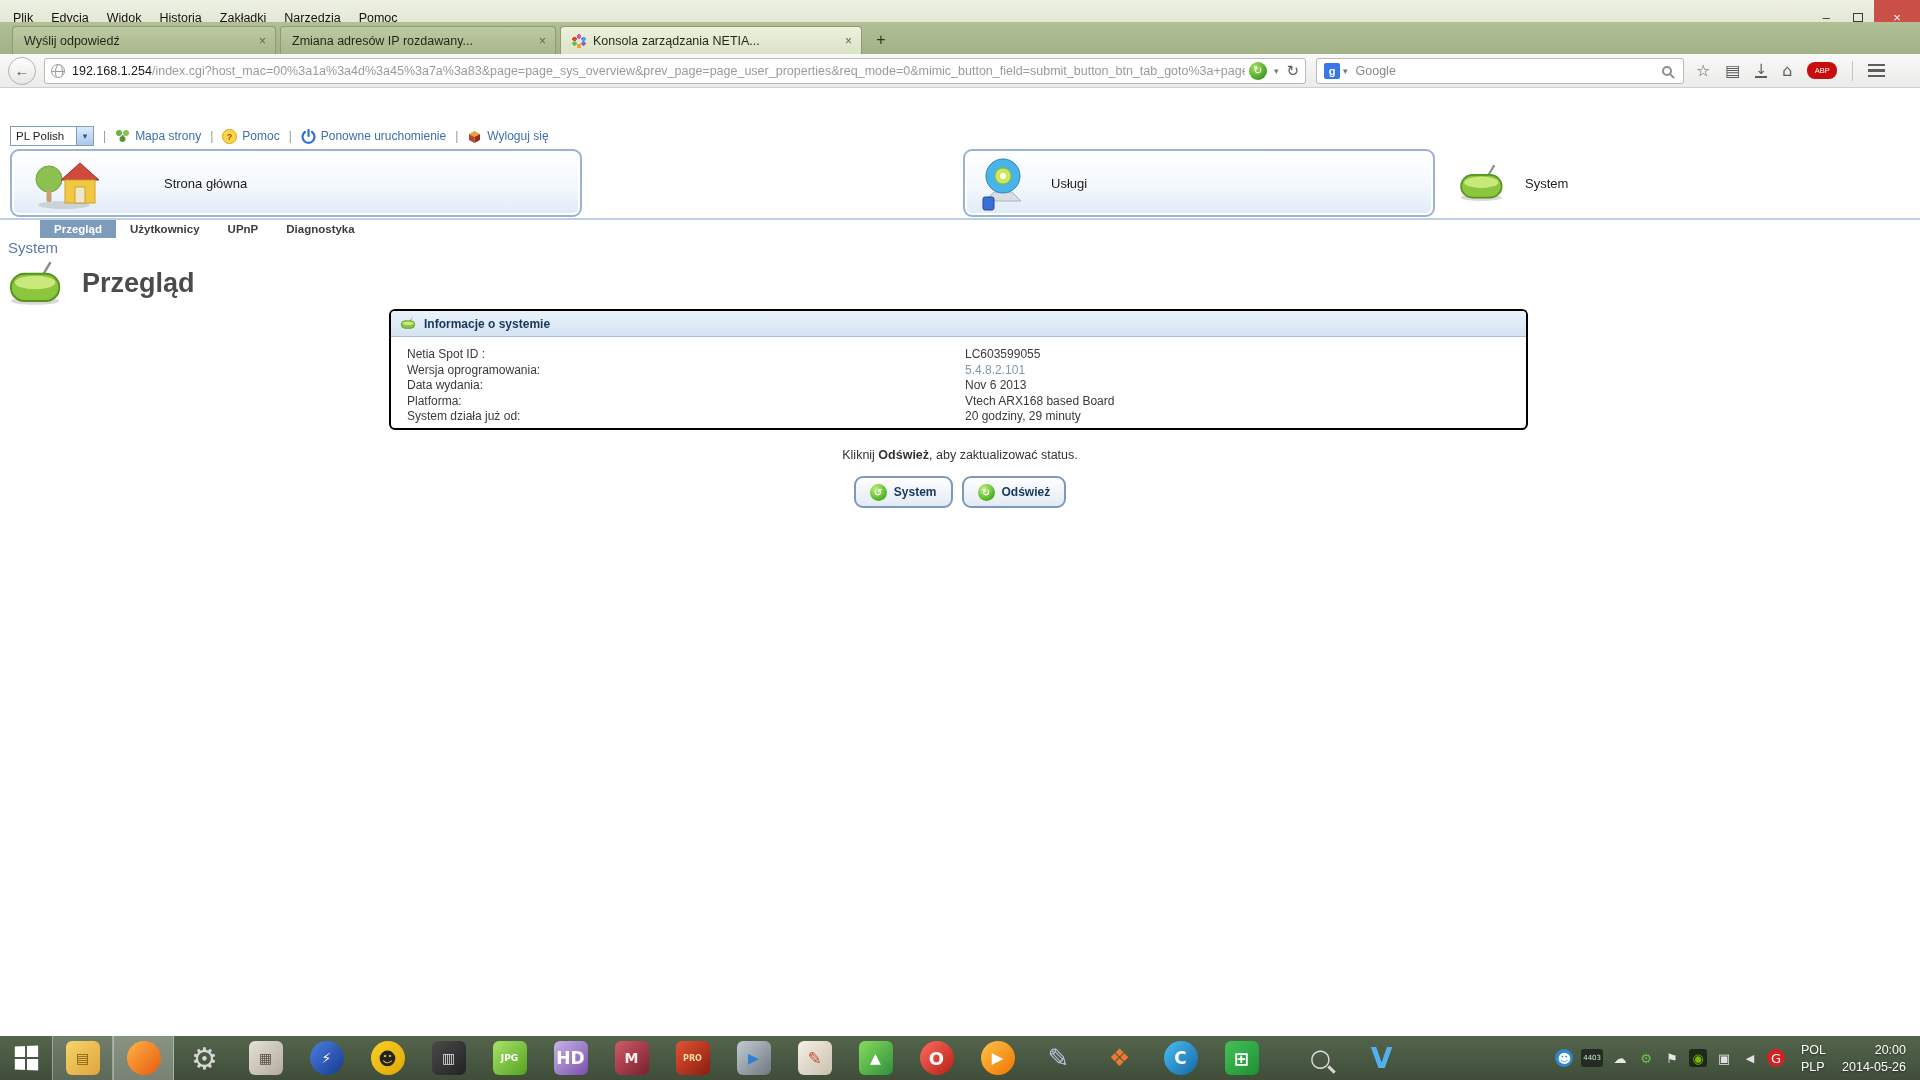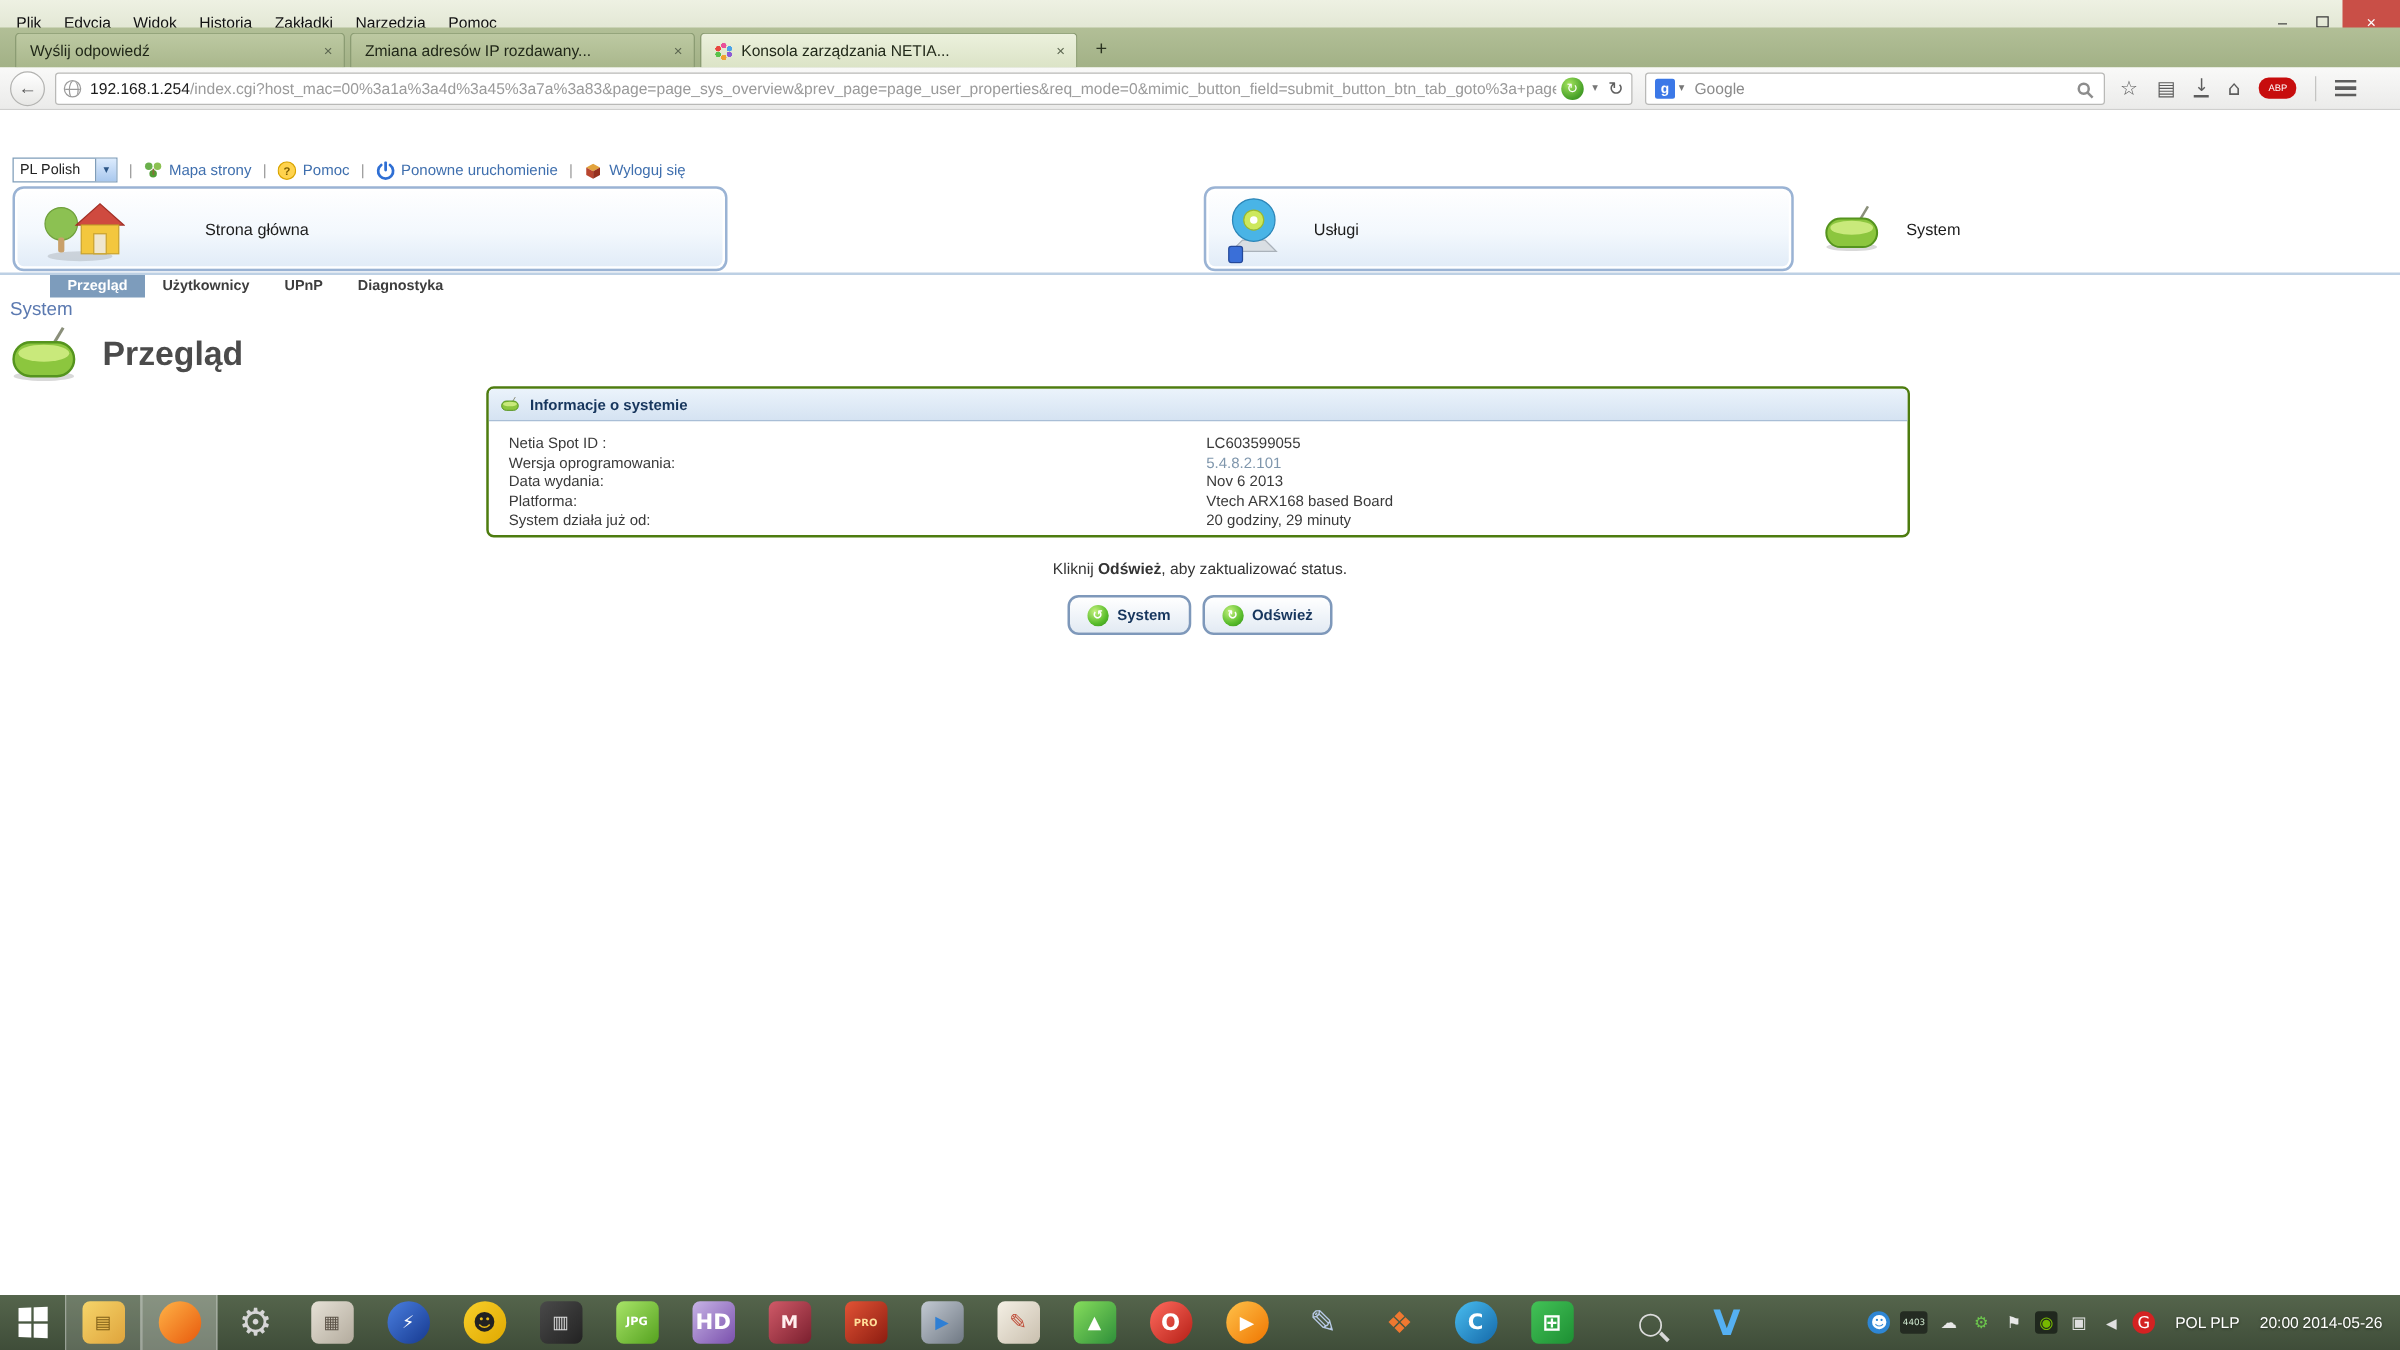"Informacje o systemie" .panel { border: 2px solid #4d7c0f -> 2px solid #000000 }
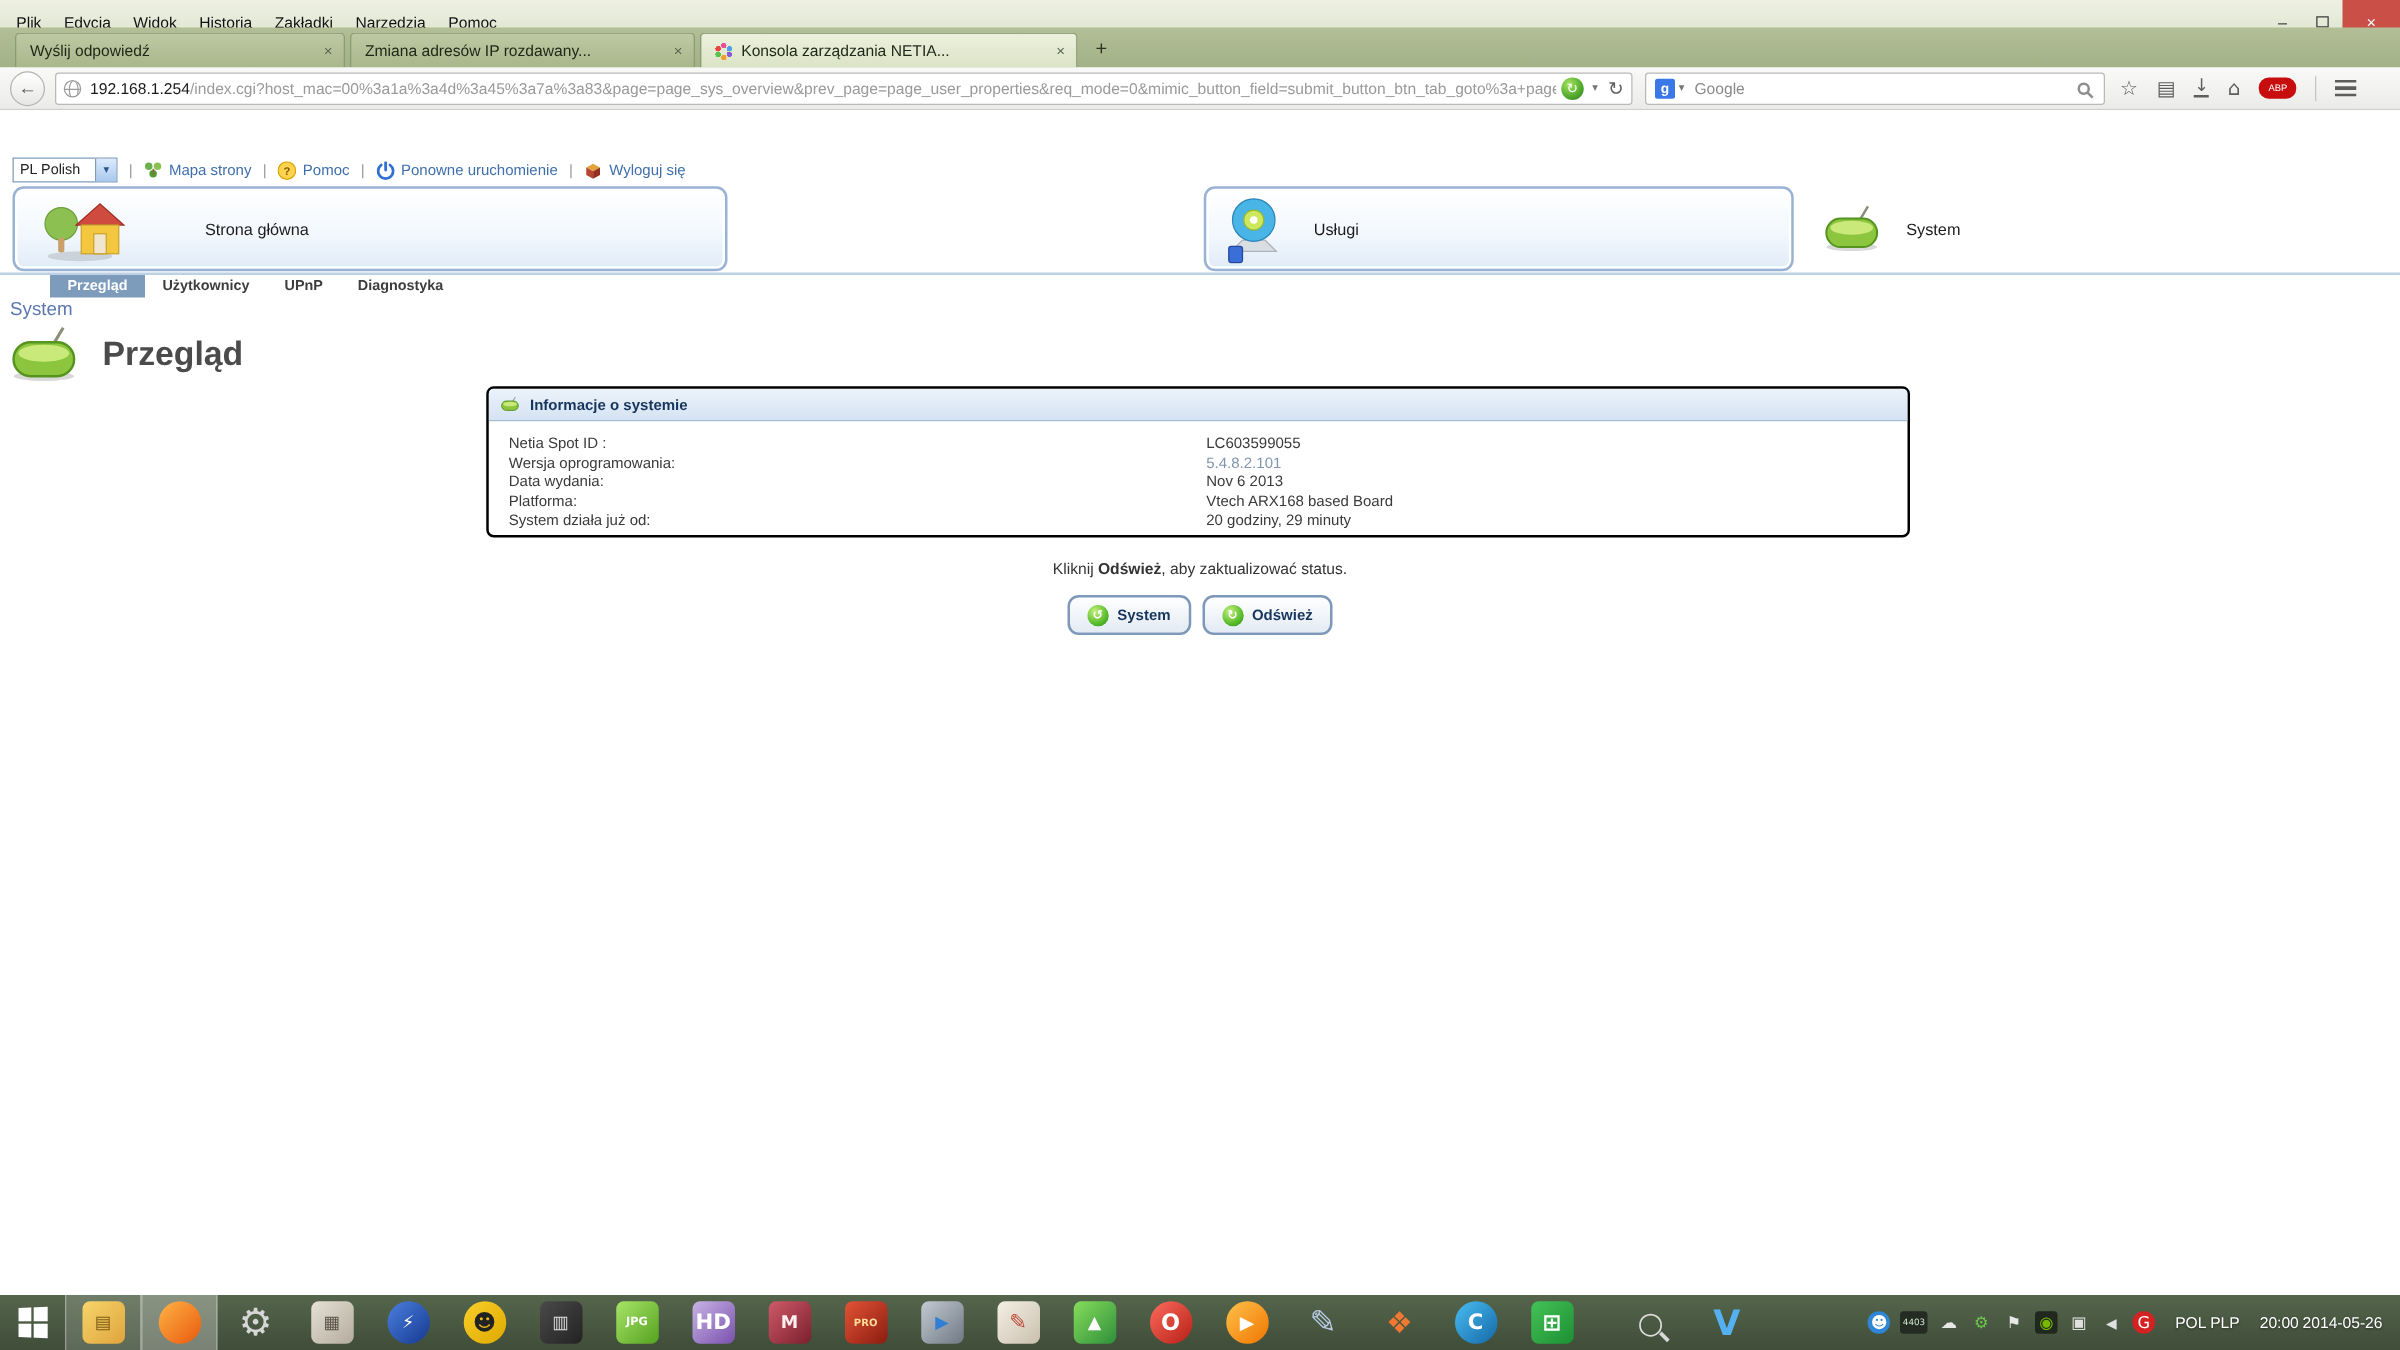"POL" .clkcol { flex-direction: row -> column }
